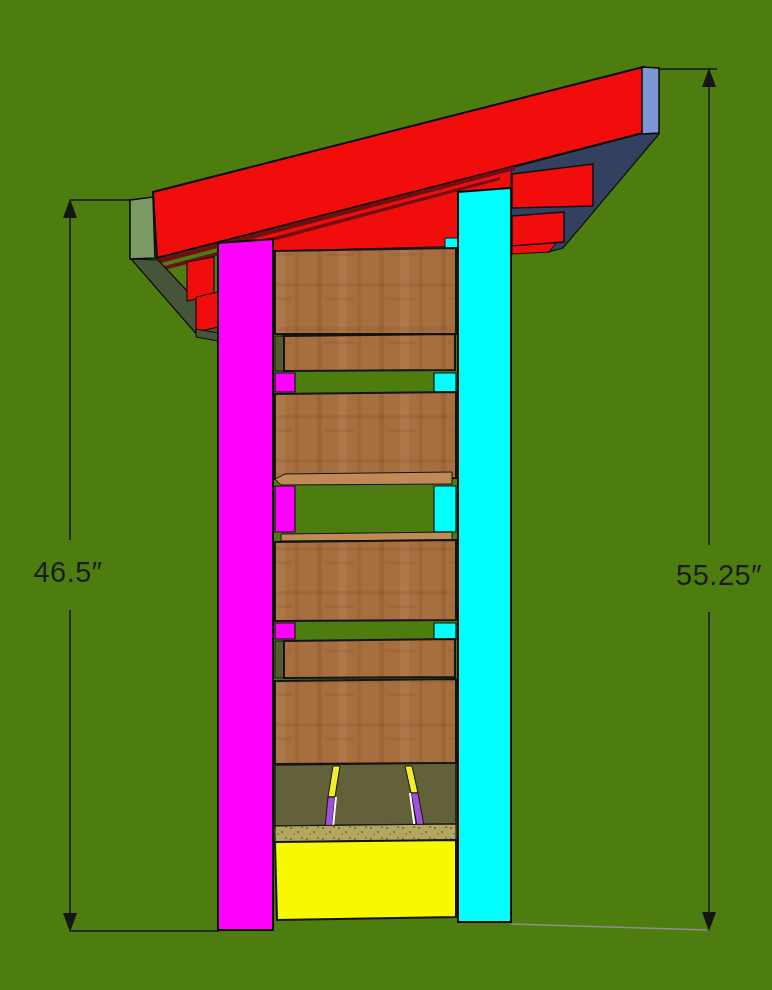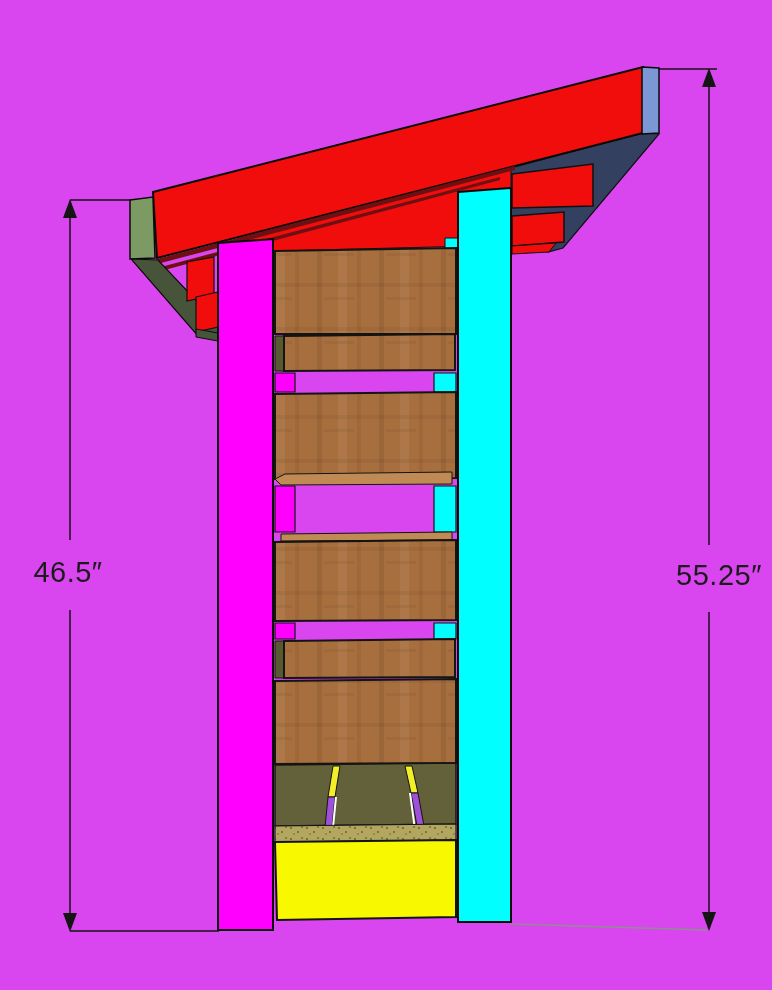"46.5″" .stage { background: #d946ef -> #4d7c0f }
